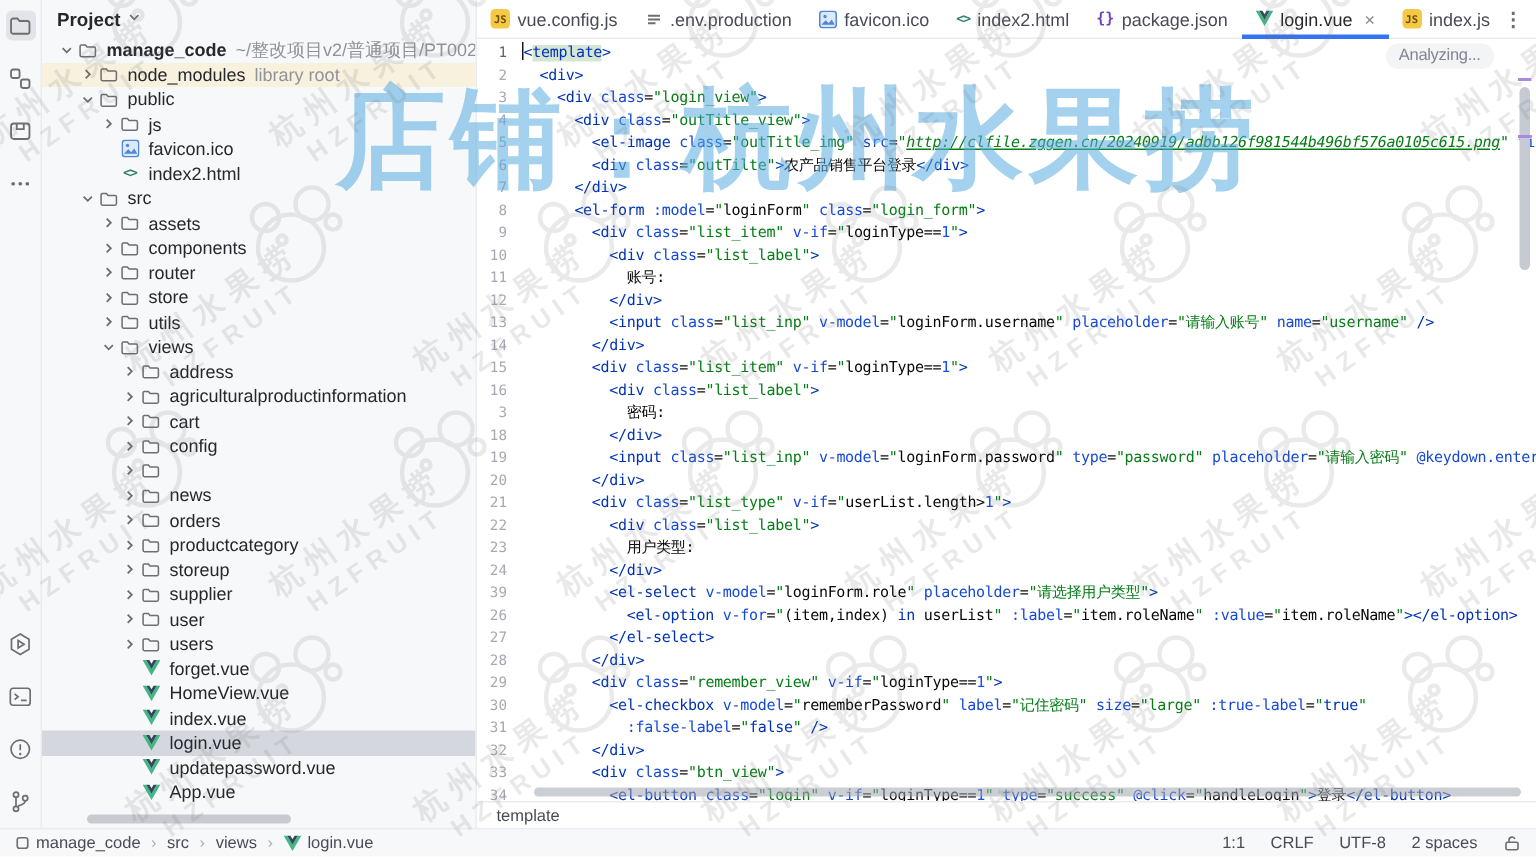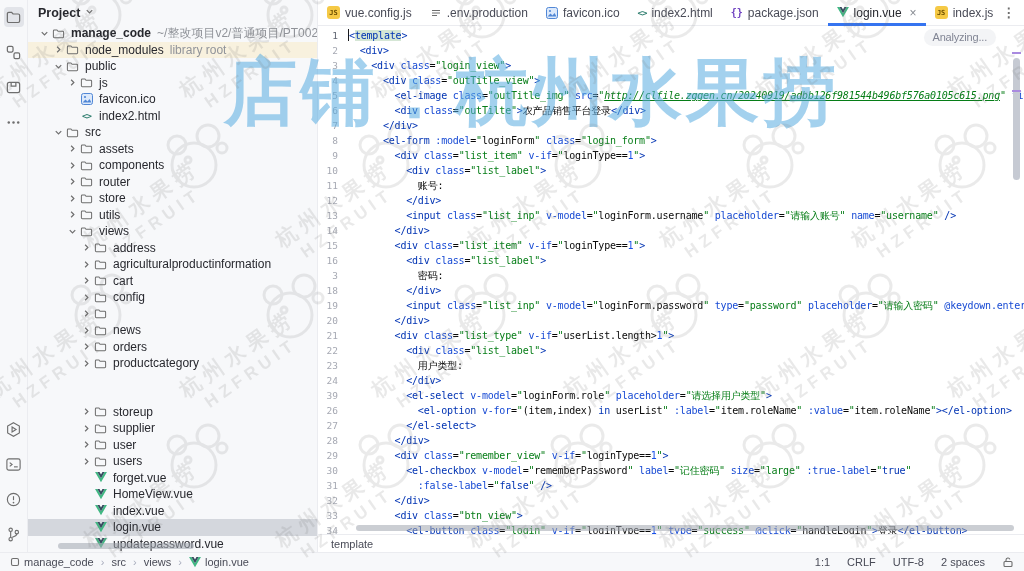"storeup" div.trow { margin-top: 32px -> none }
